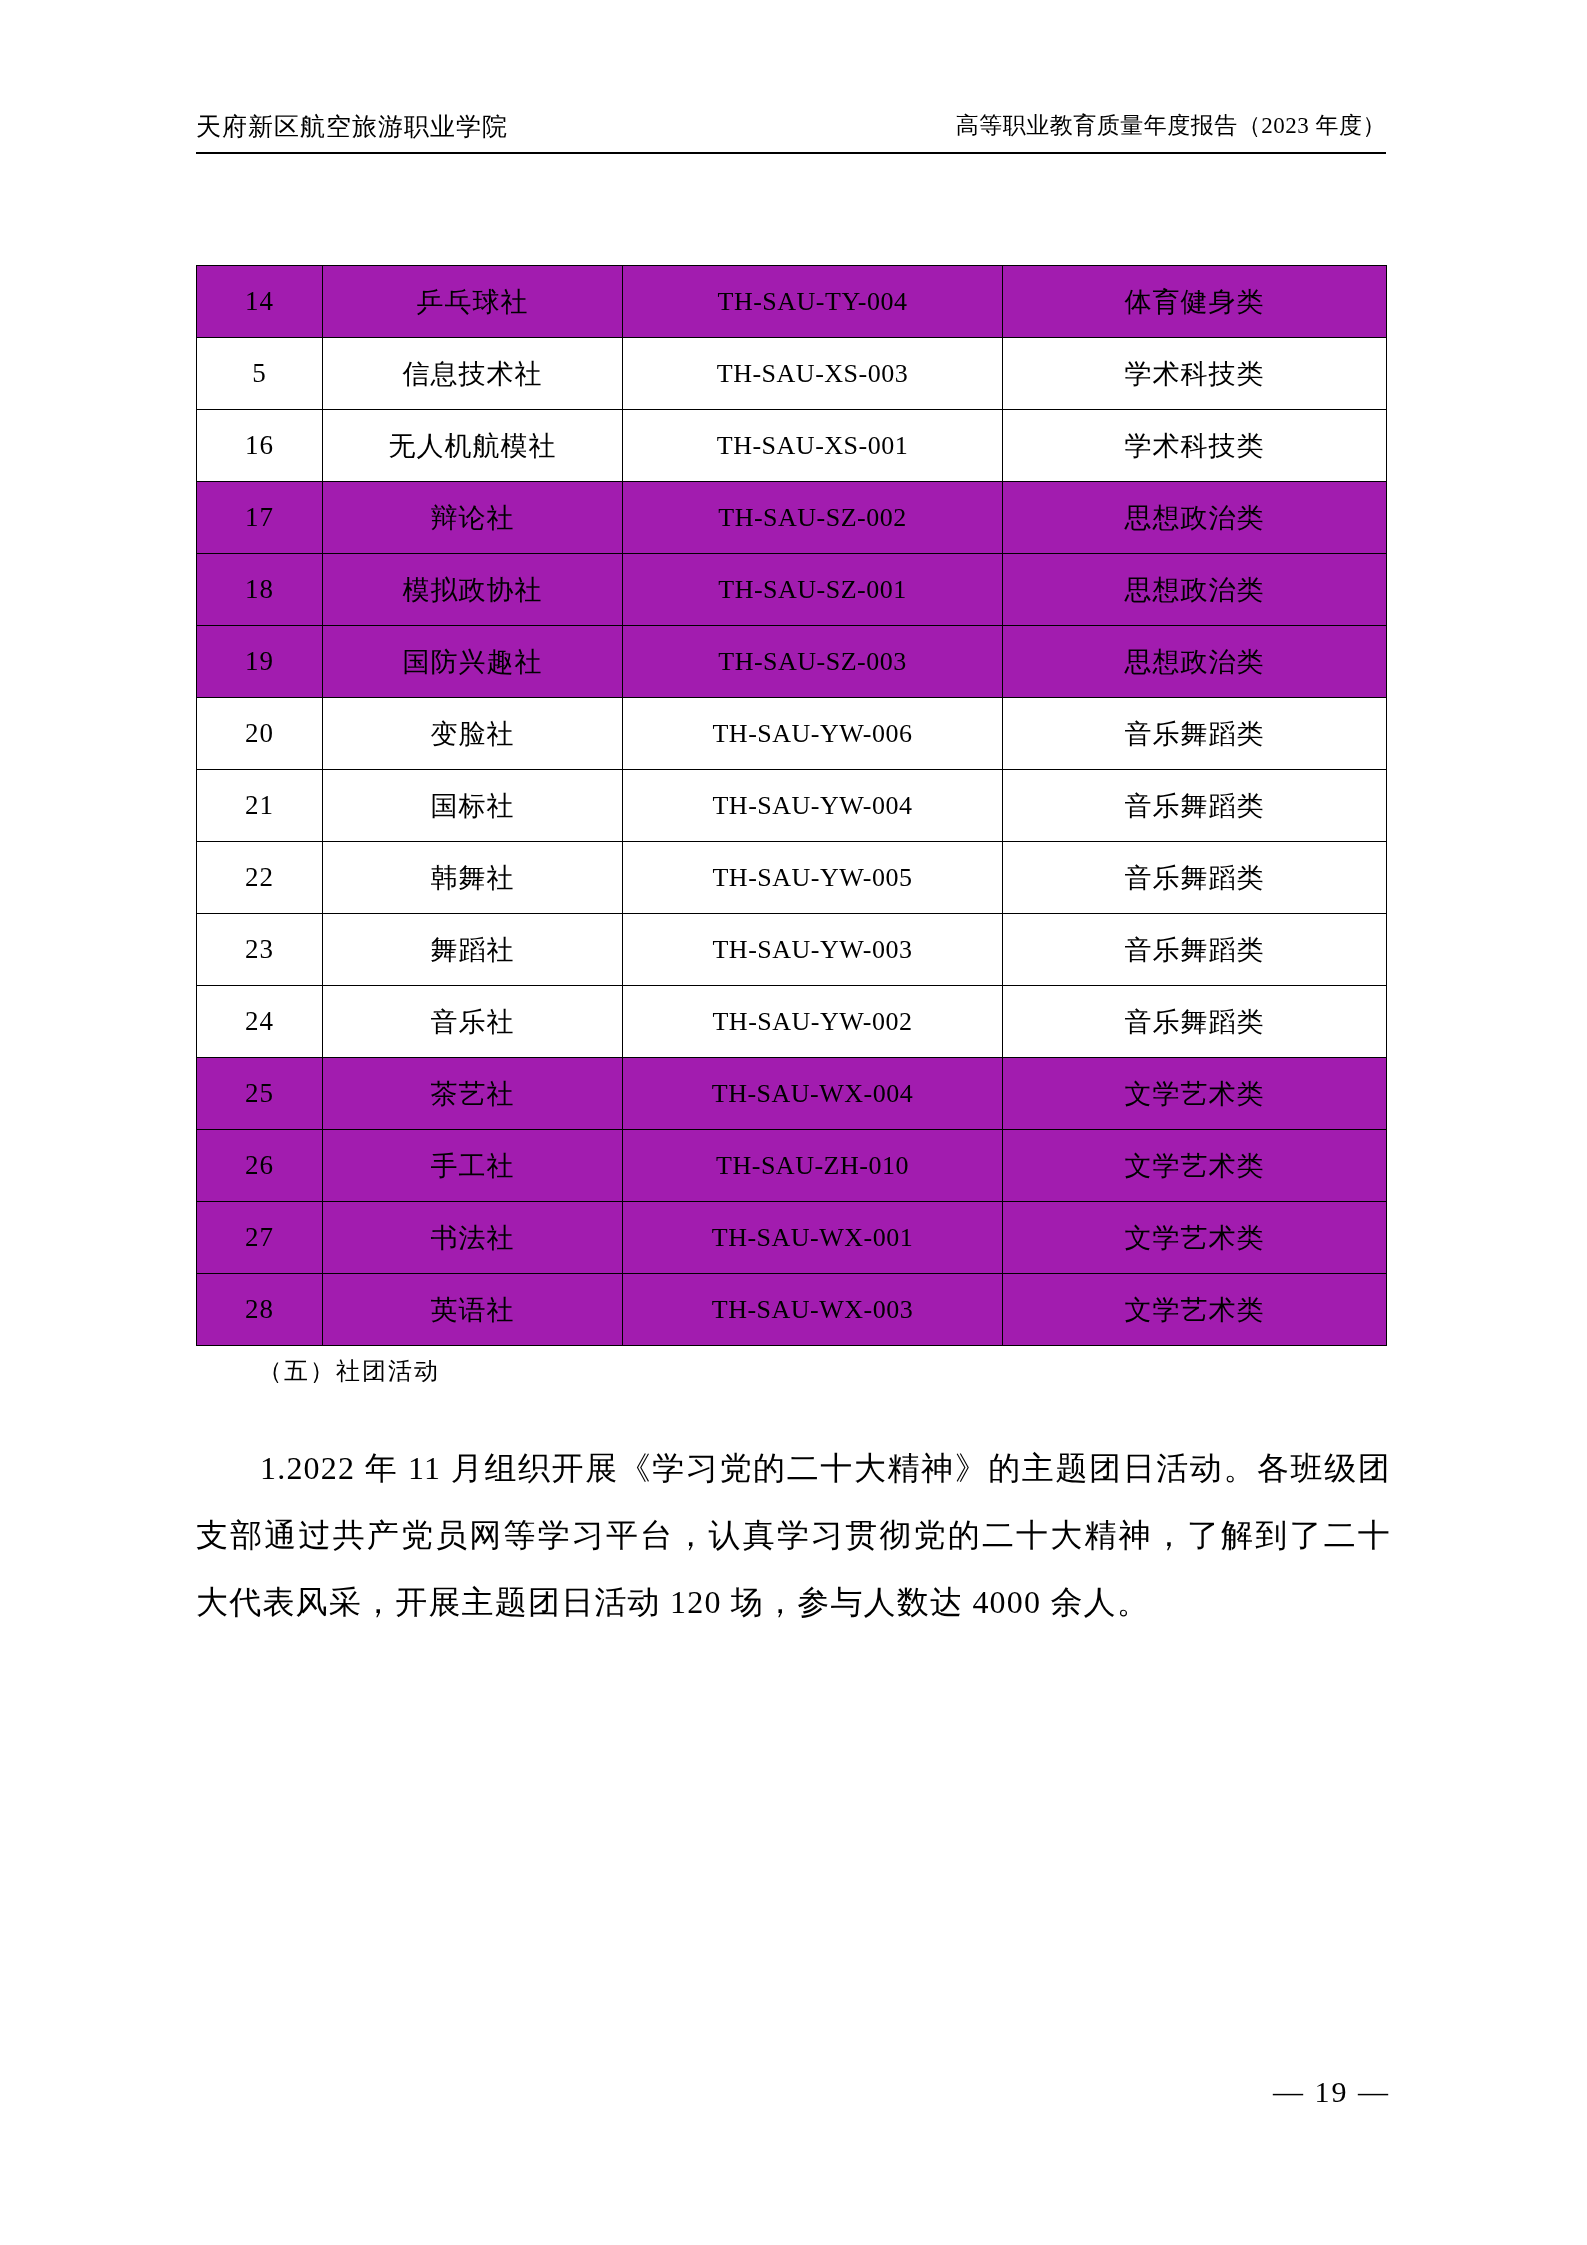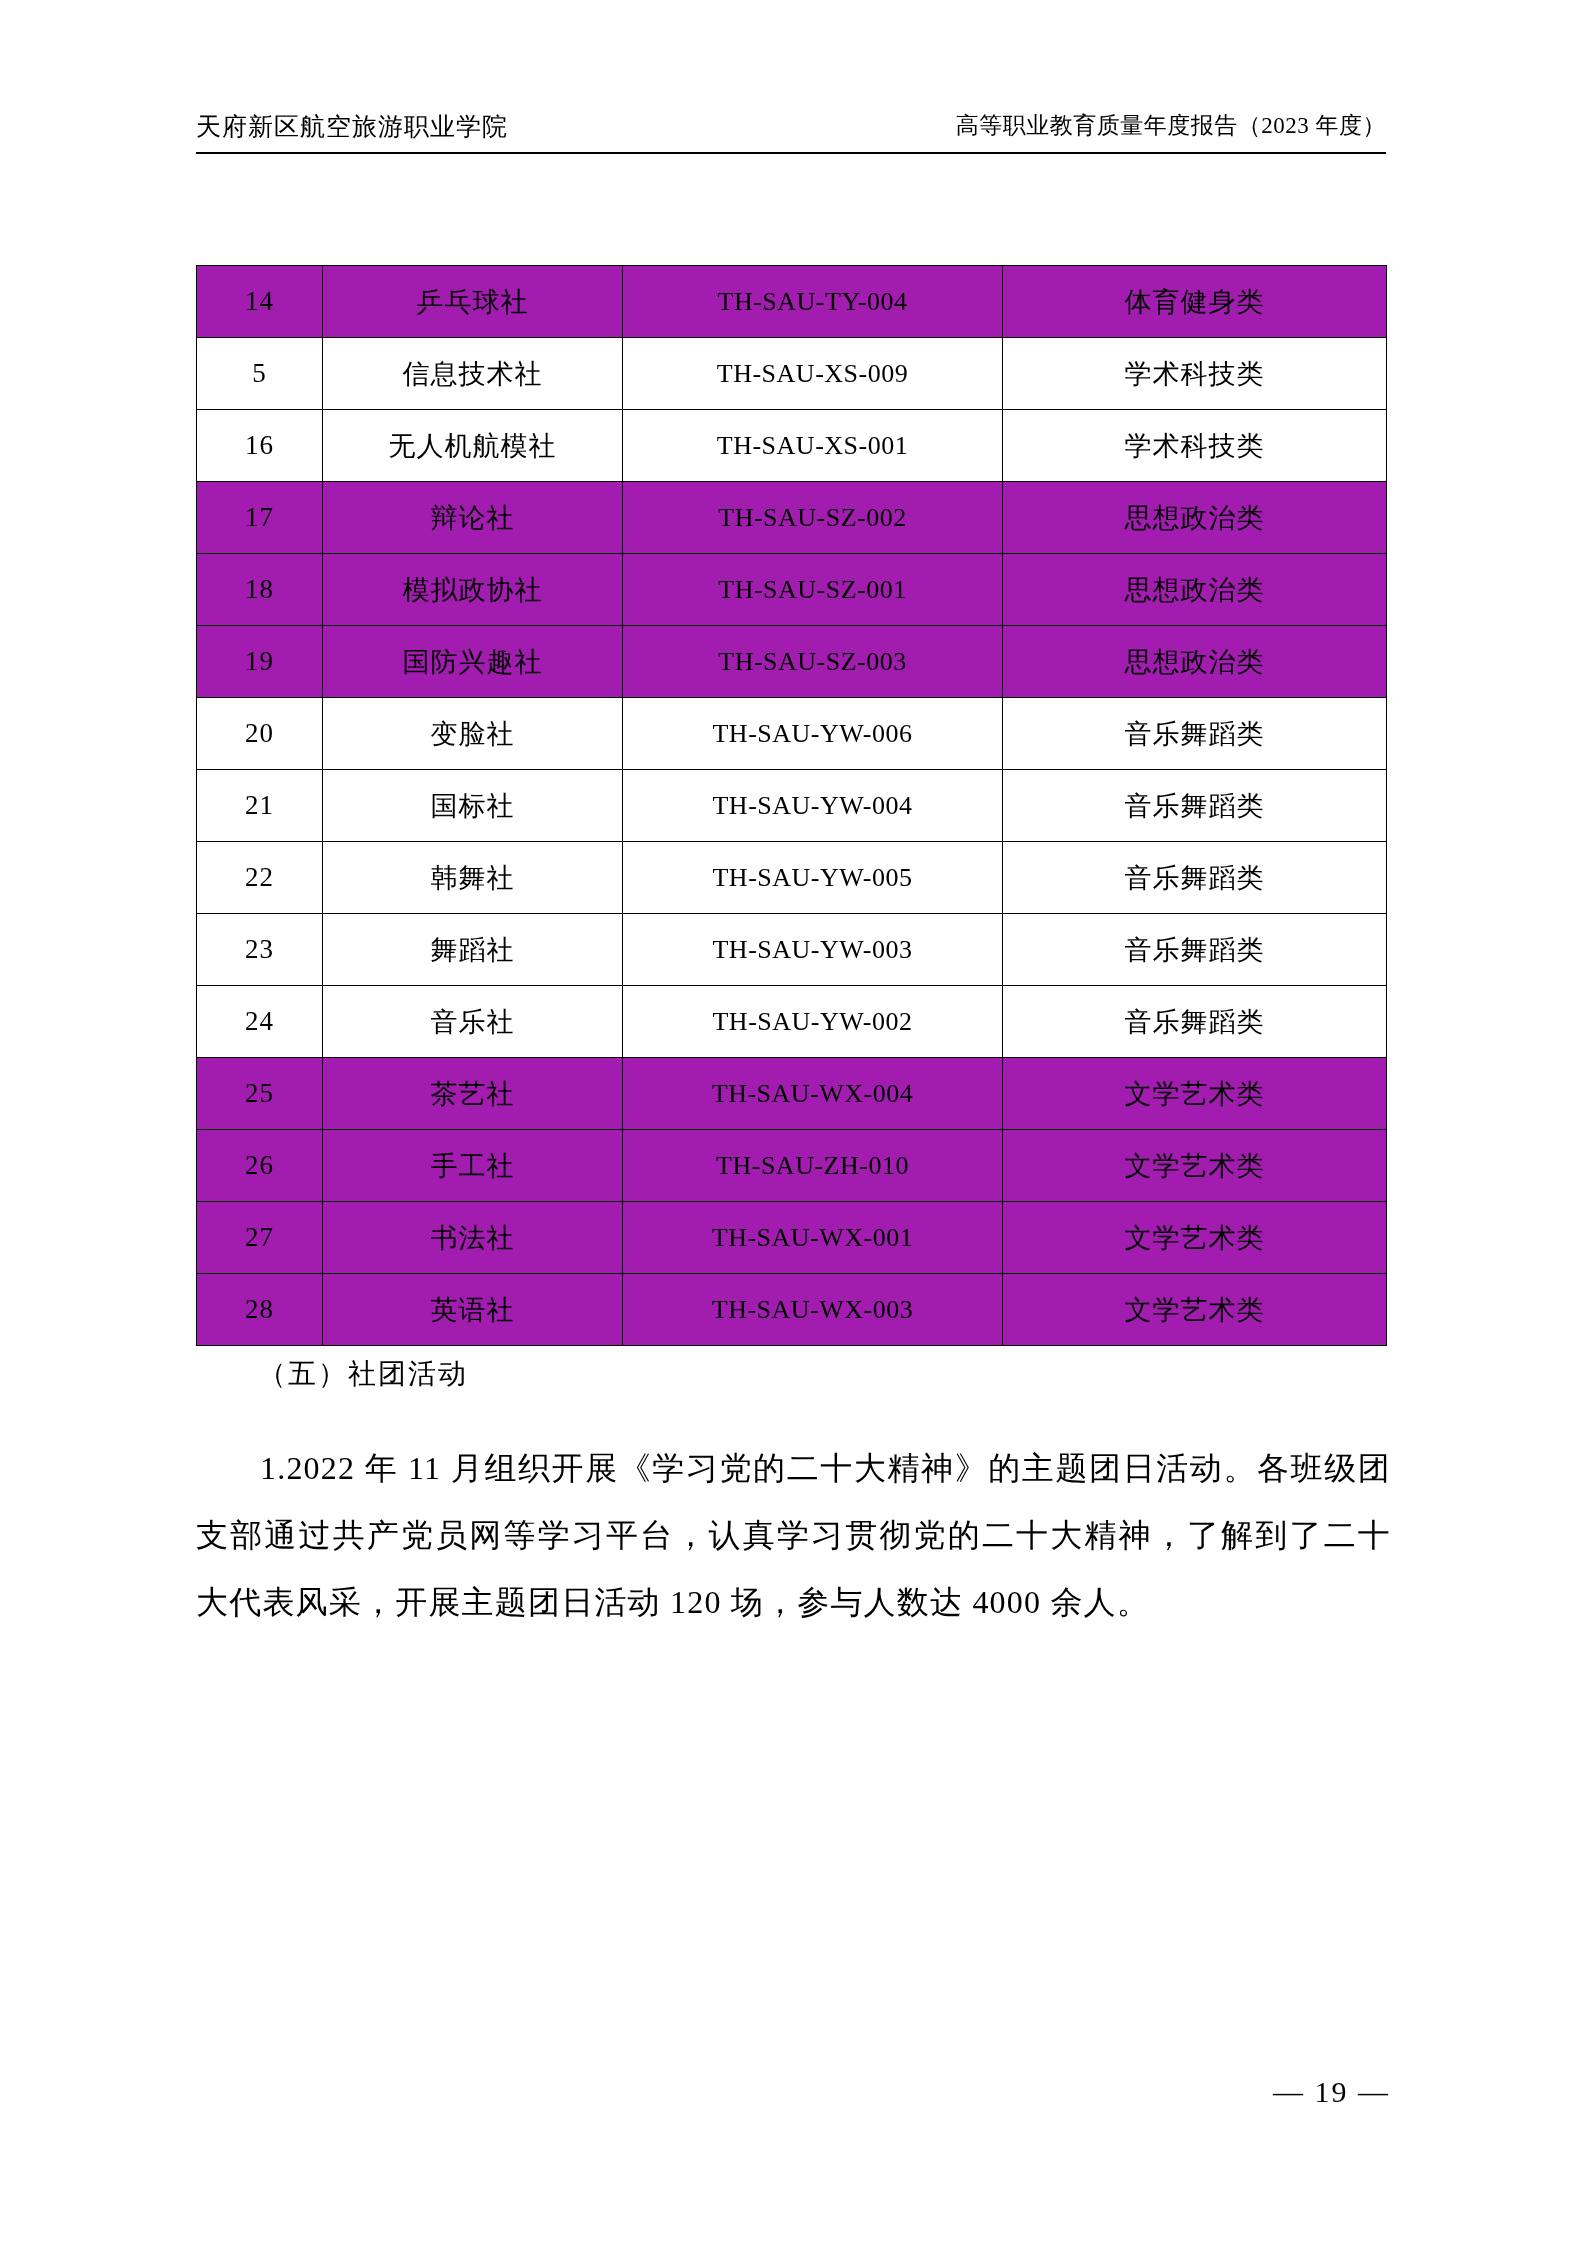"TH-SAU-XS-009" td.code { text: TH-SAU-XS-009 -> TH-SAU-XS-003 }
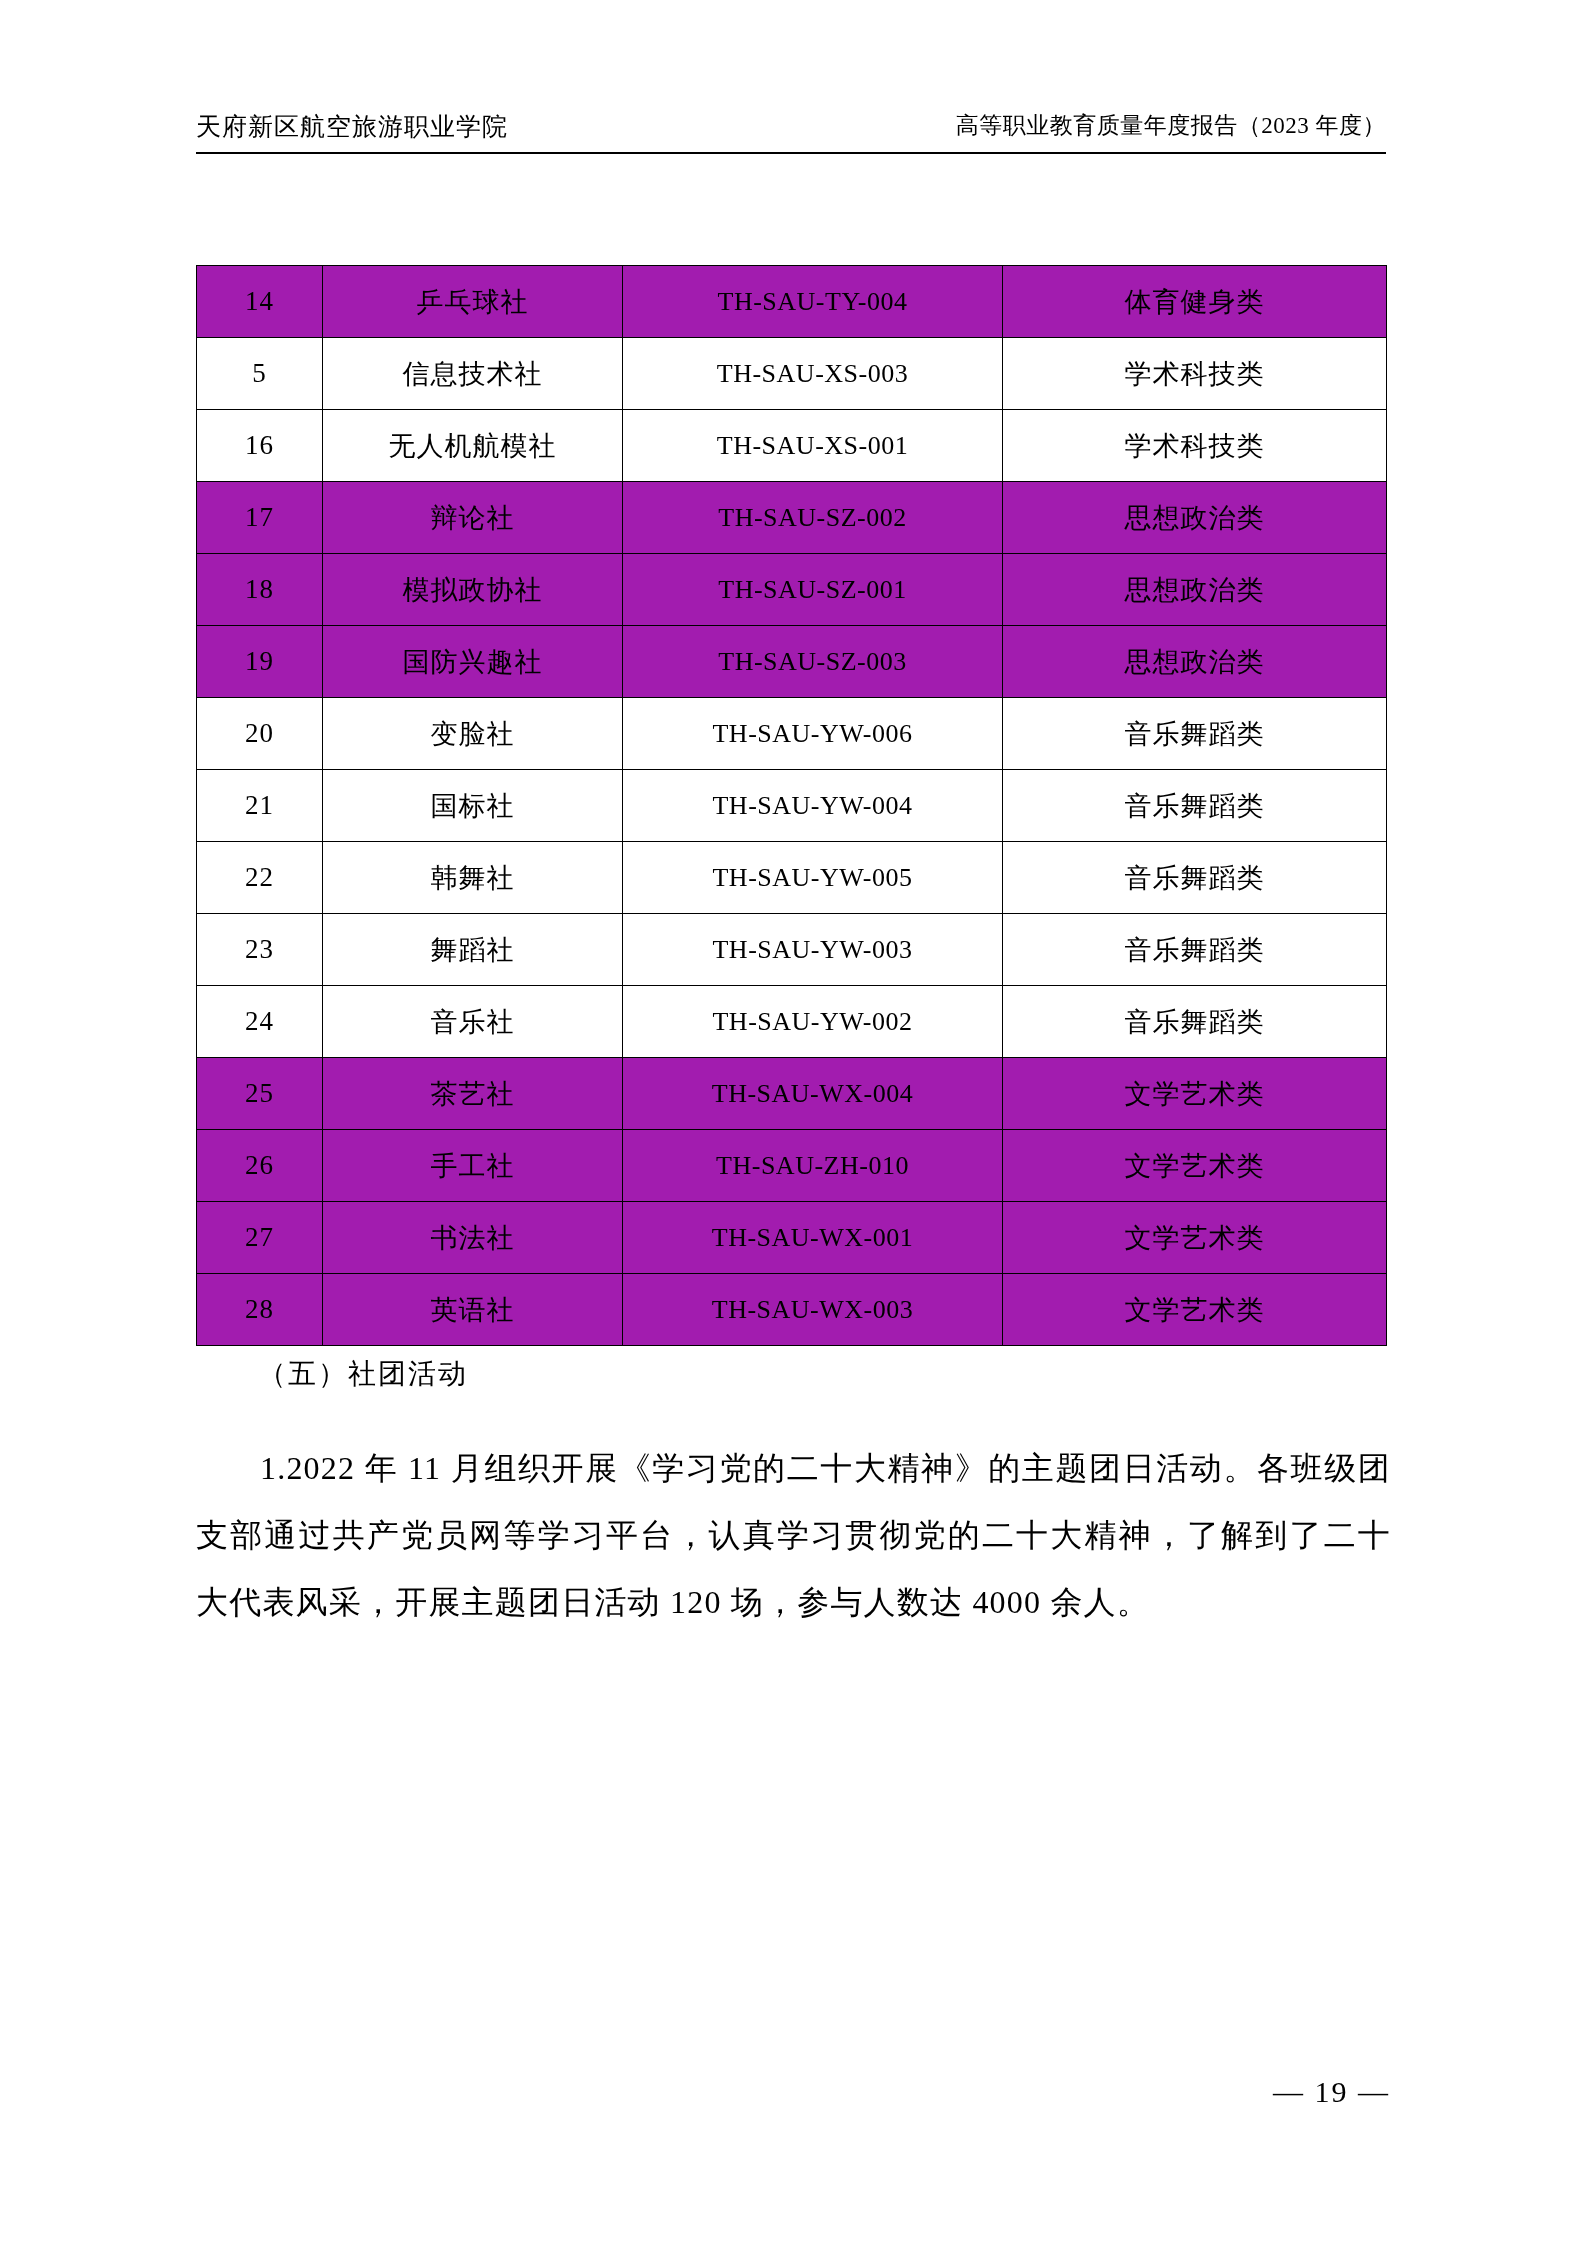"（五）社团活动" .section-title { font-size: 28px -> 24px }
